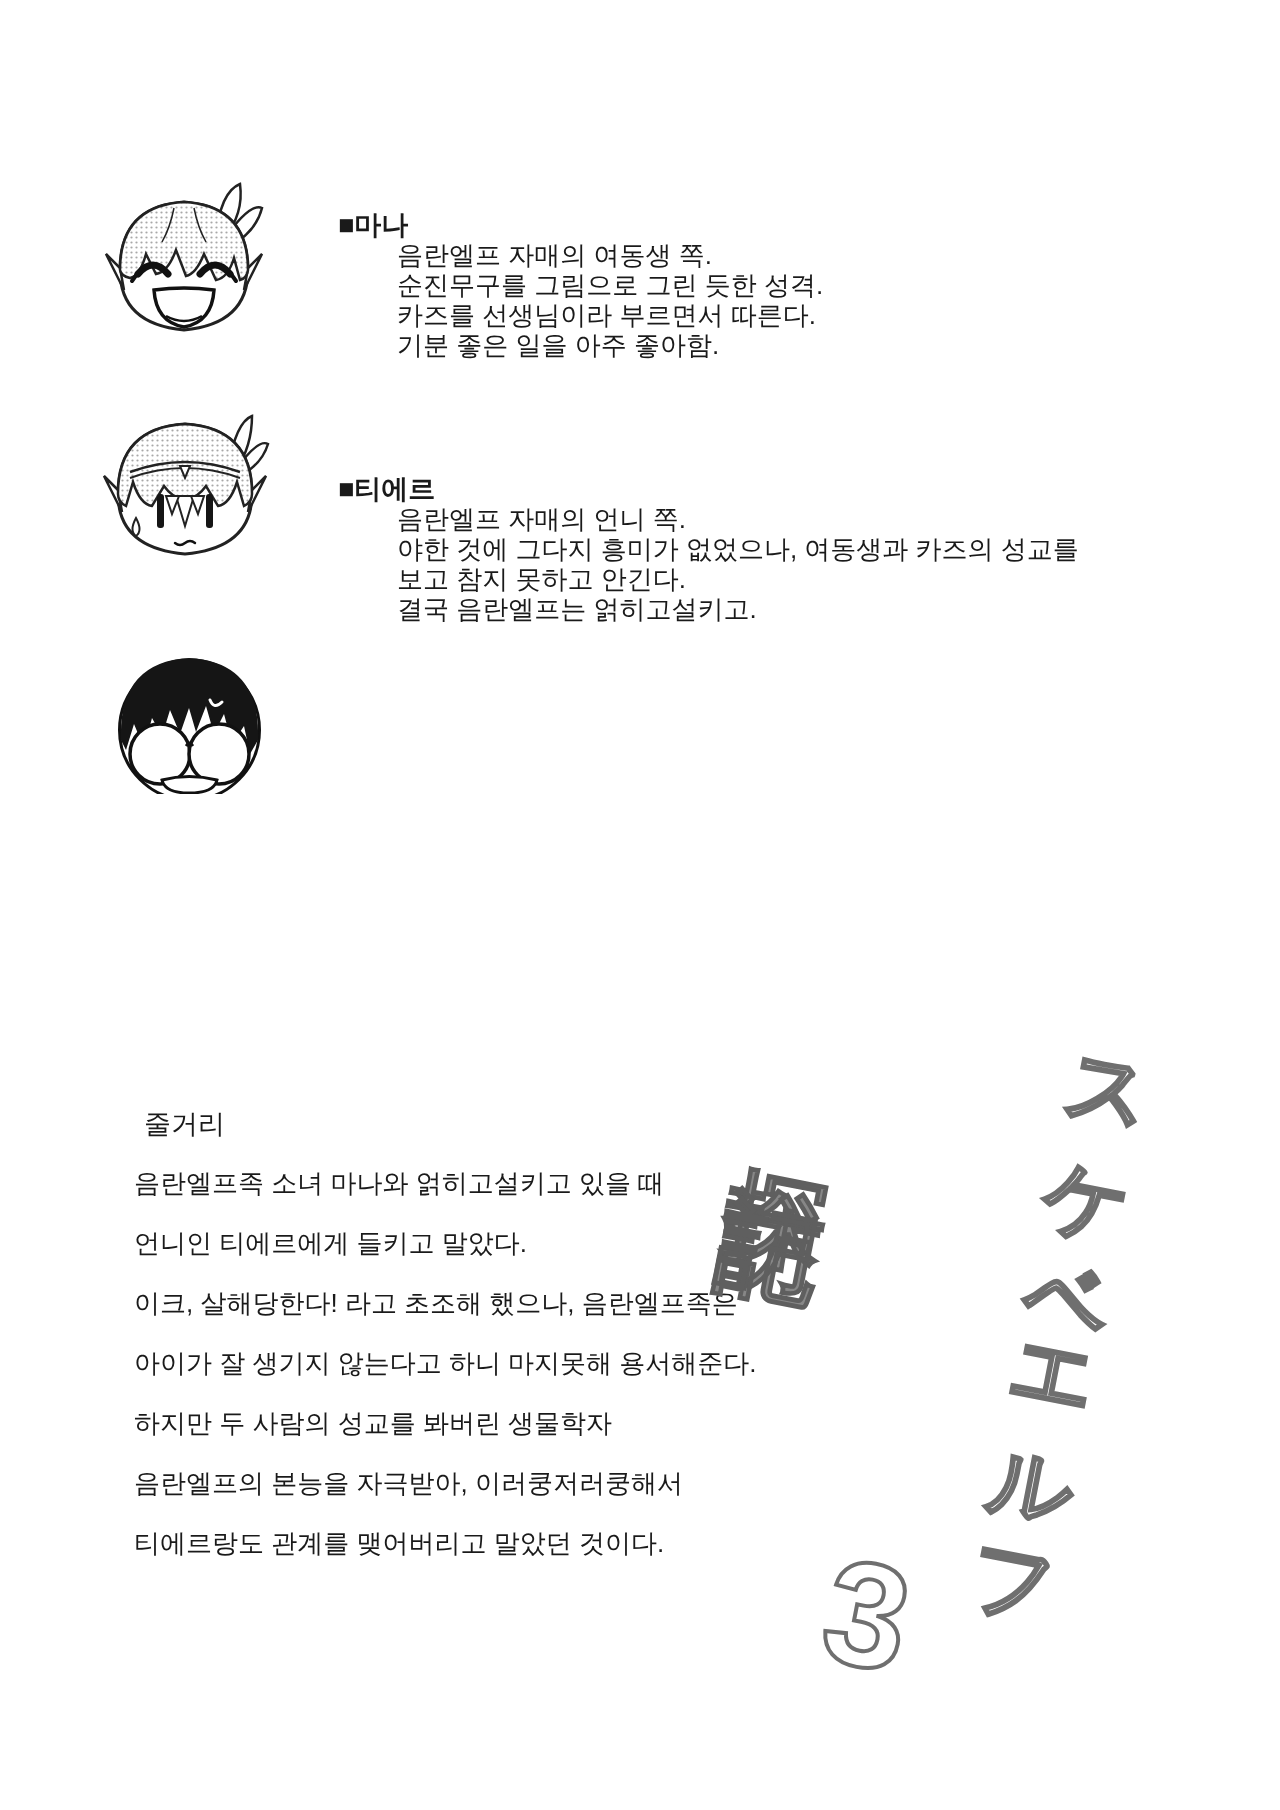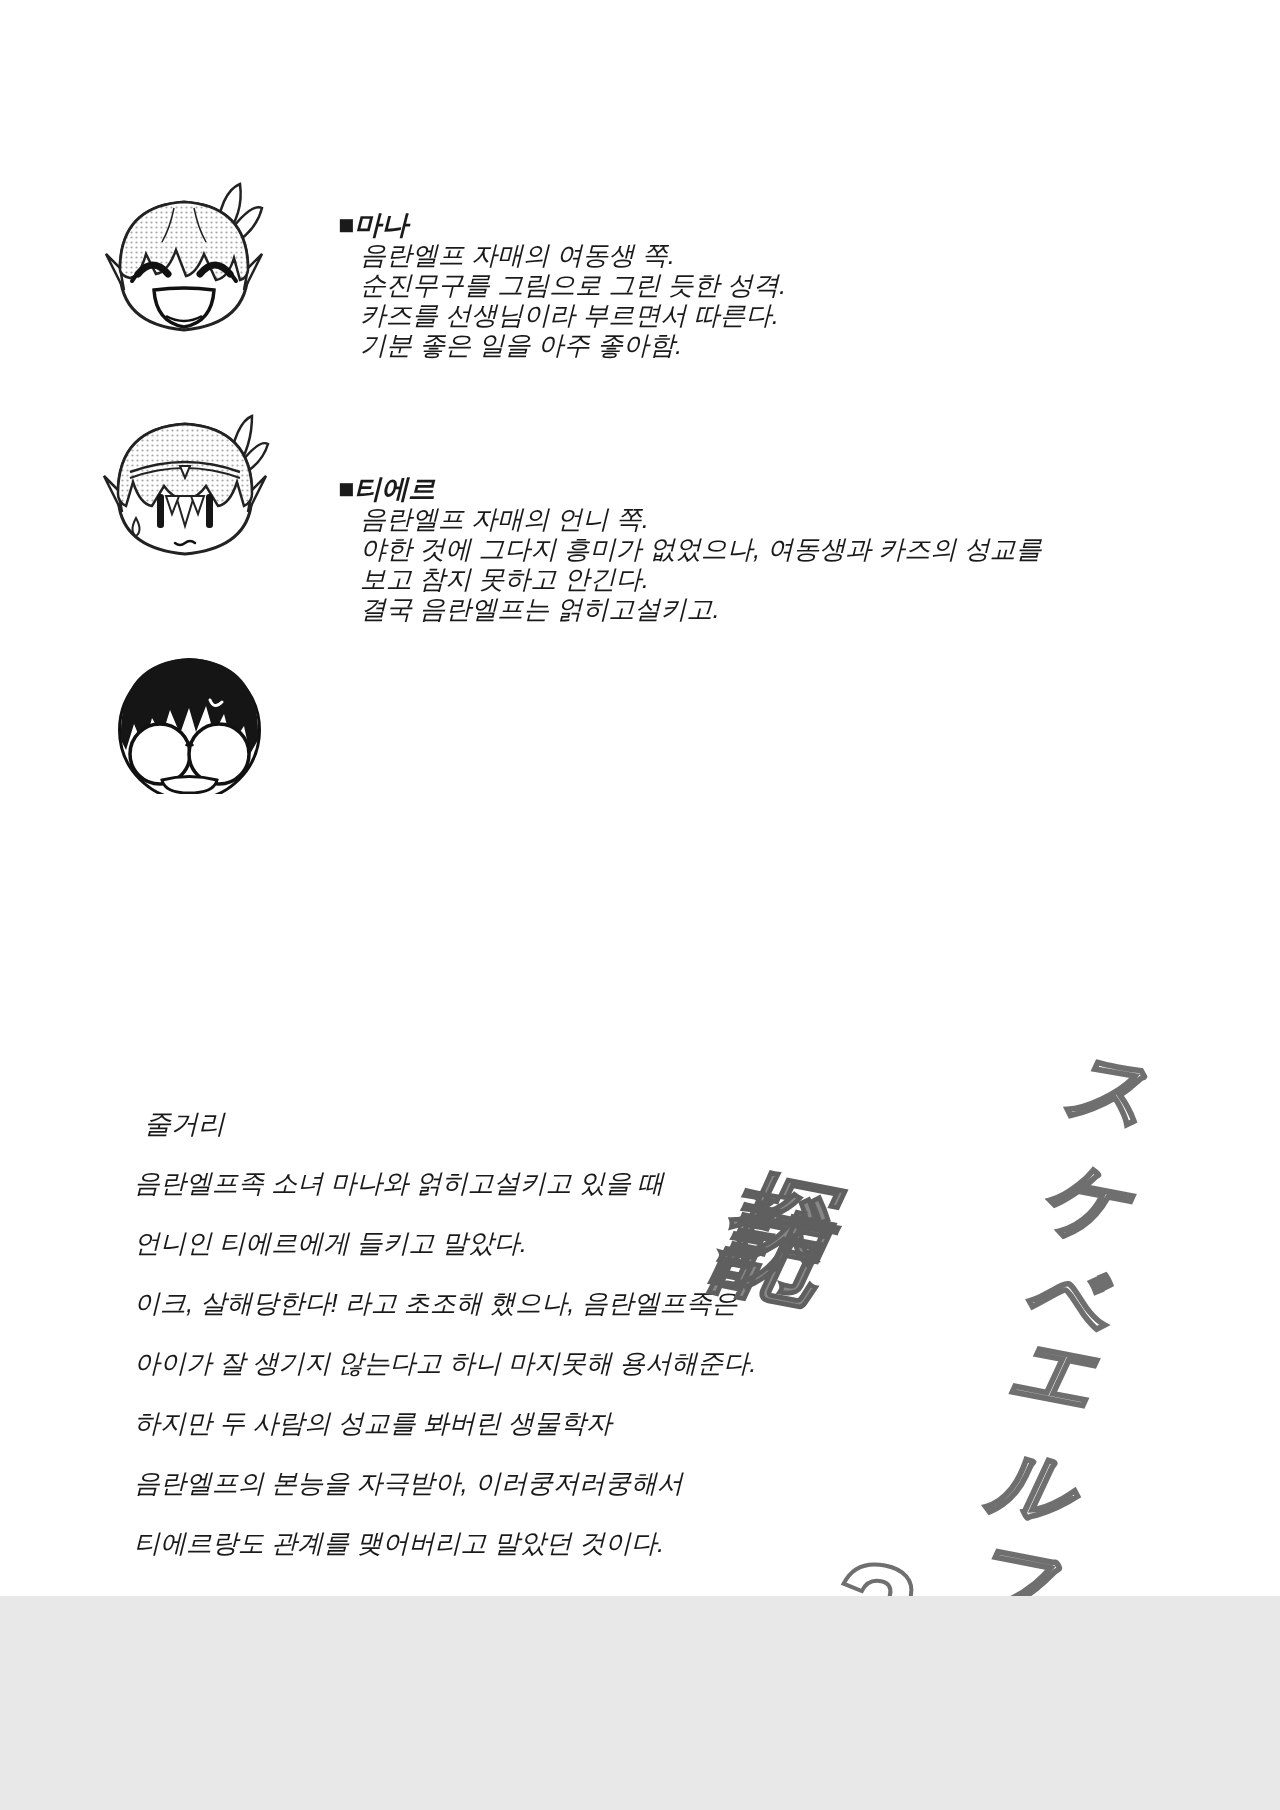"■마나" .page { font-style: italic -> none; height: 1596px -> 1810px }
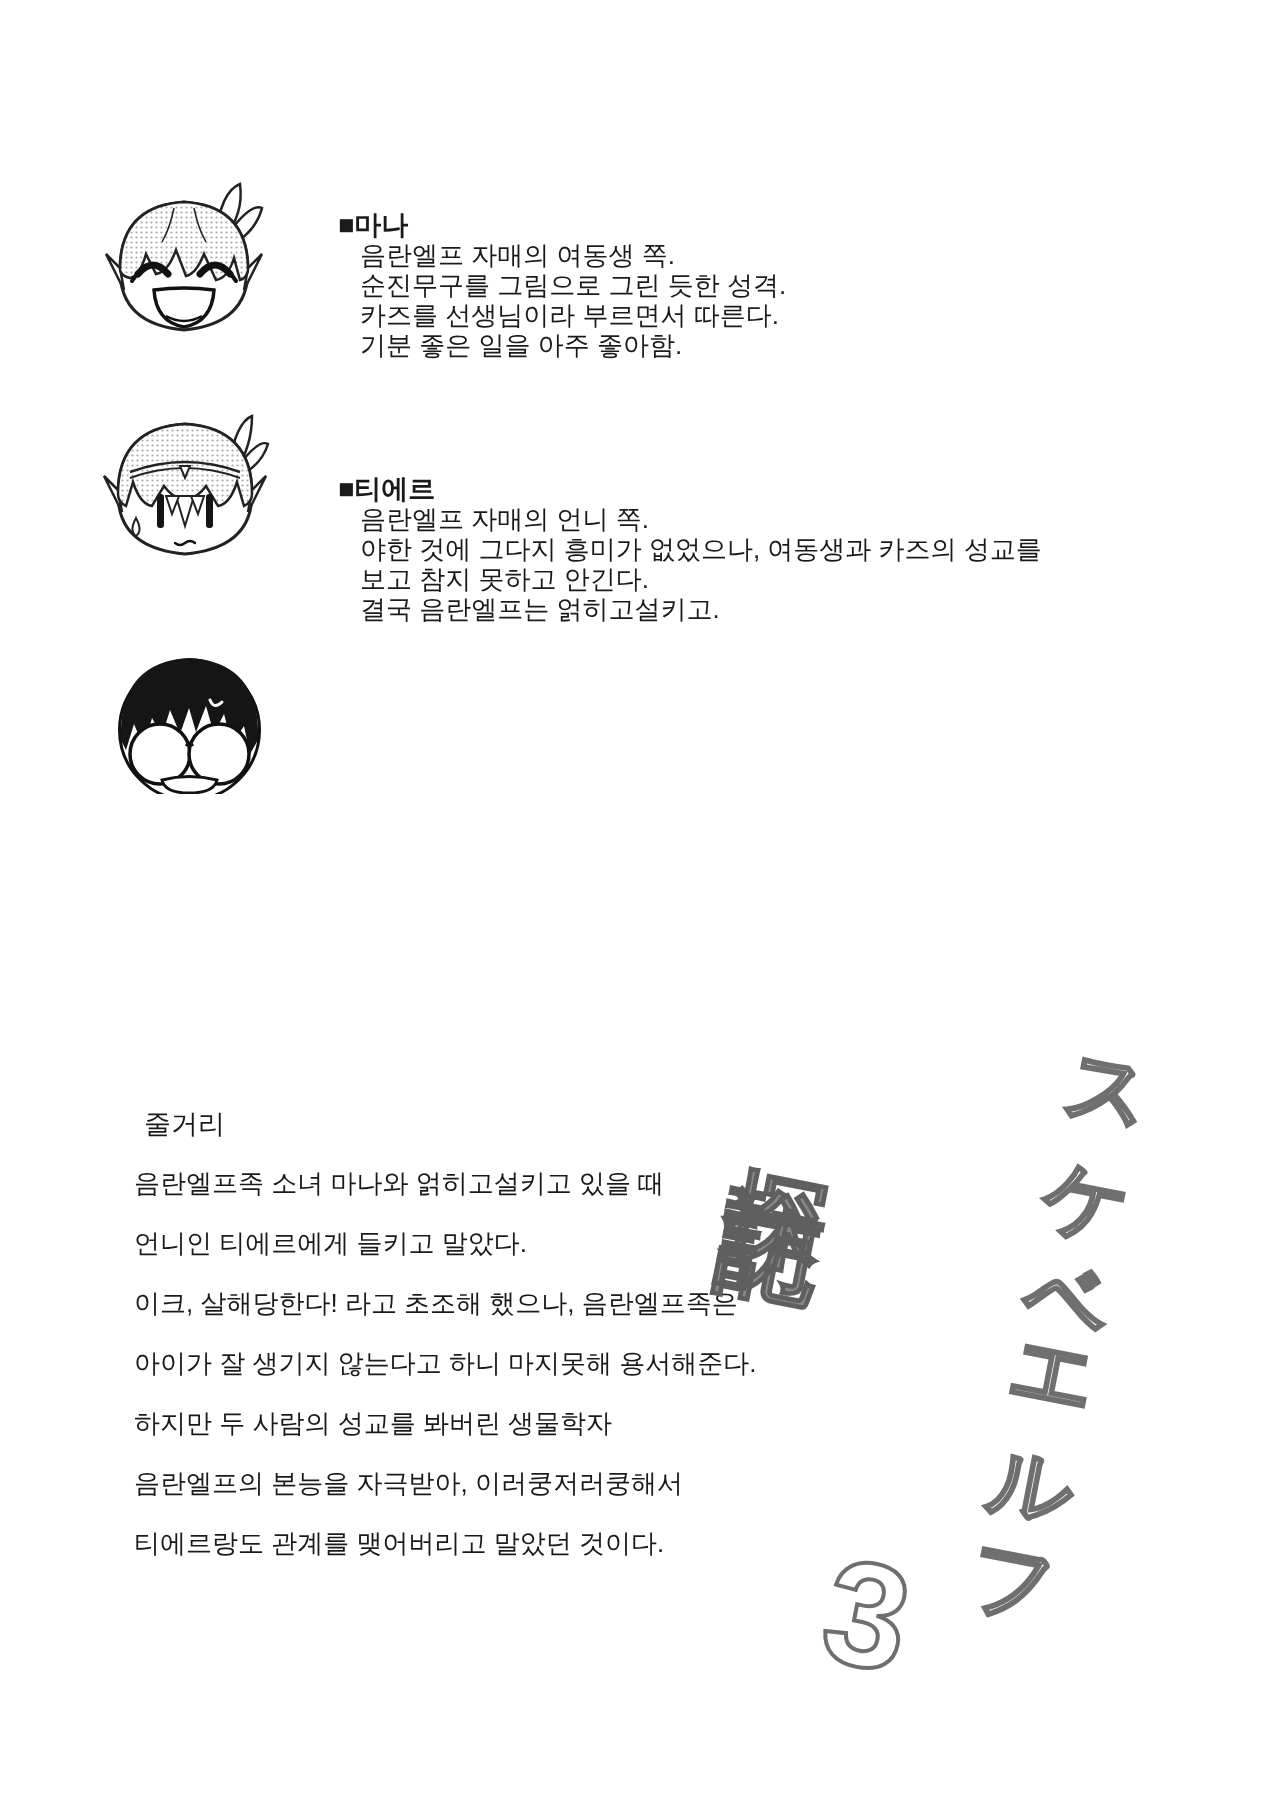"음란엘프 자매의 여동생 쪽." .char-lines { margin-left: 22px -> 59px }
